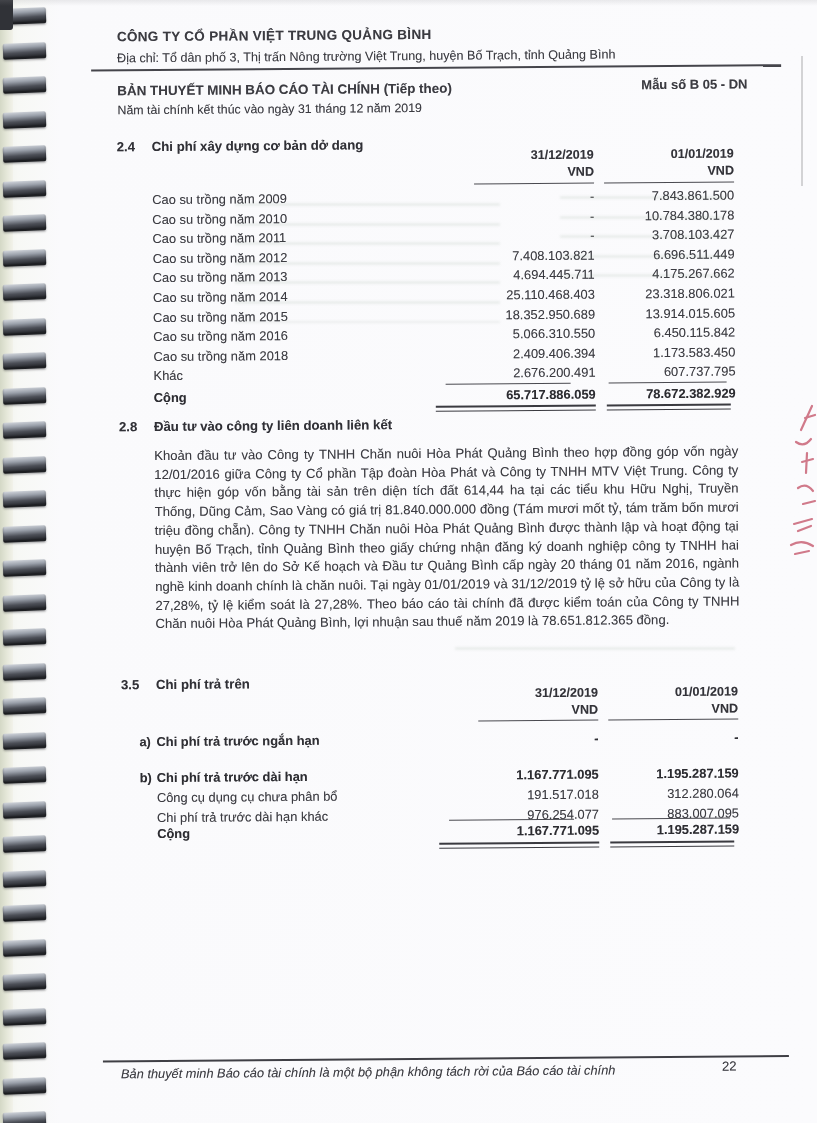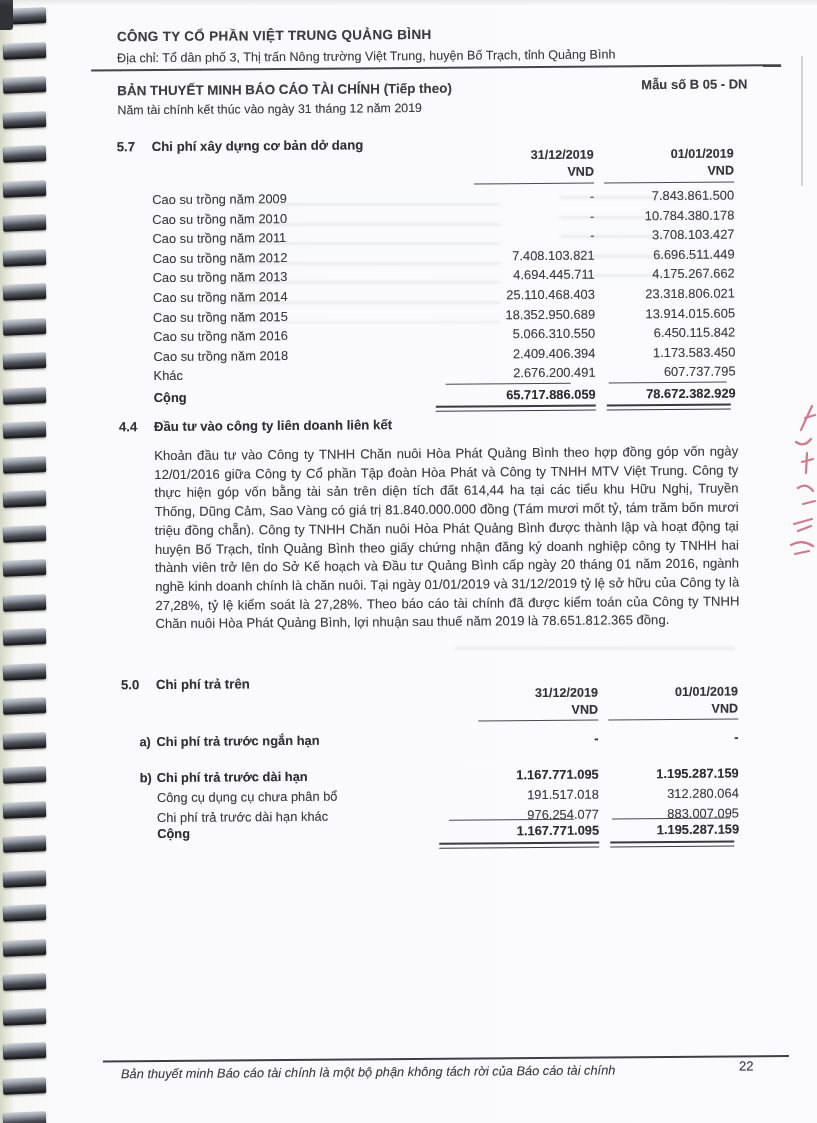"5.7" span.sect-no { text: 5.7 -> 2.4 }
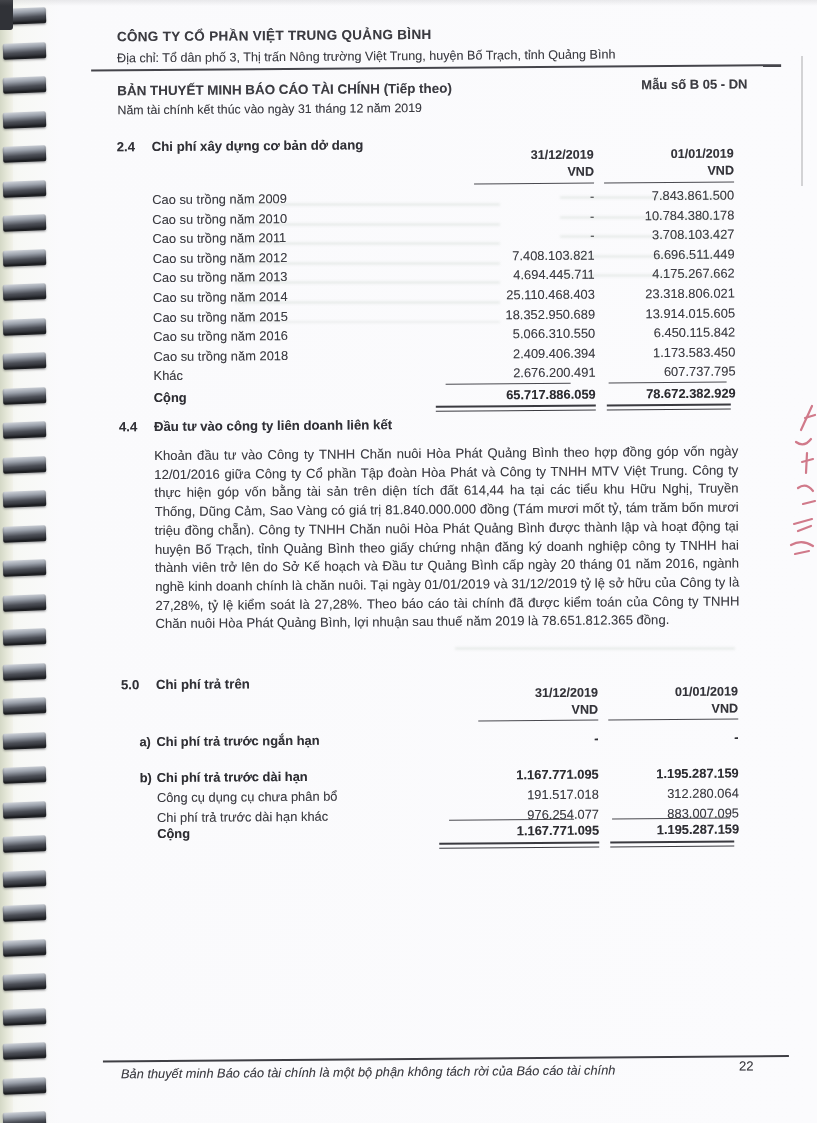"4.4" span.sect-no { text: 4.4 -> 2.8 }
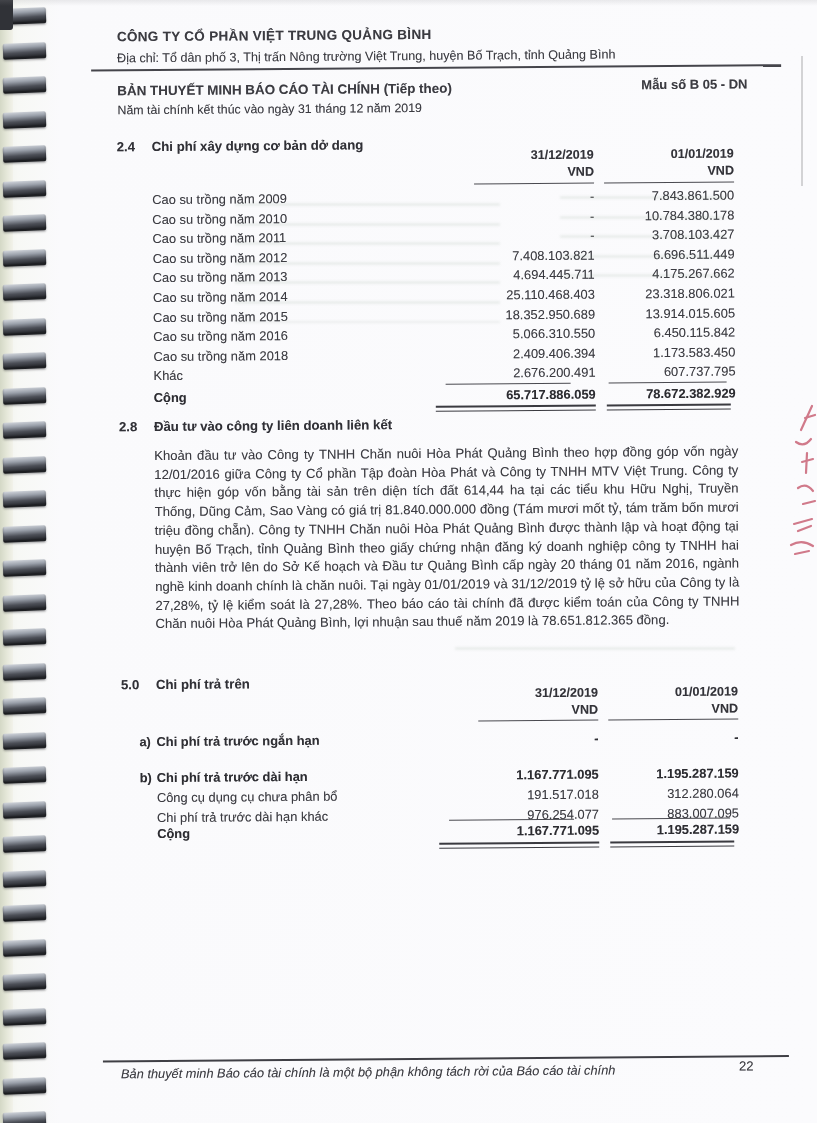"5.0" span.sect-no { text: 5.0 -> 3.5 }
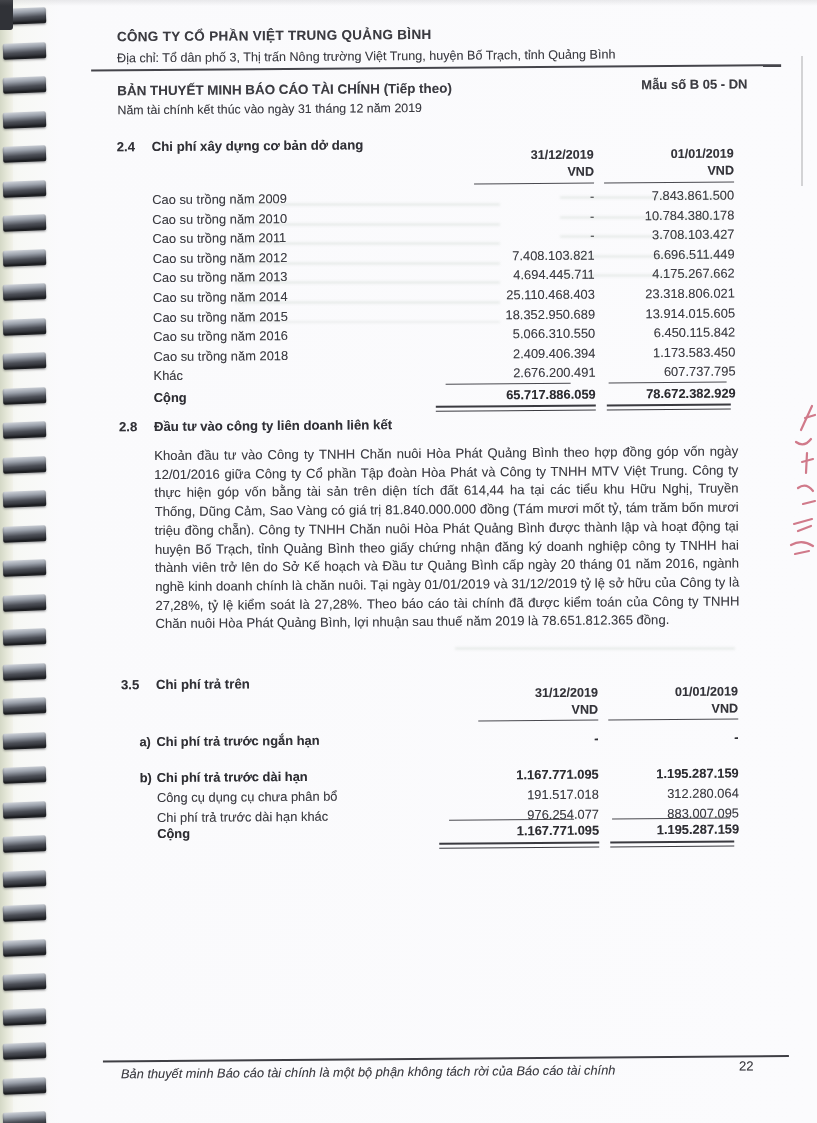"22" .page-num { left: 735px -> 718px }
